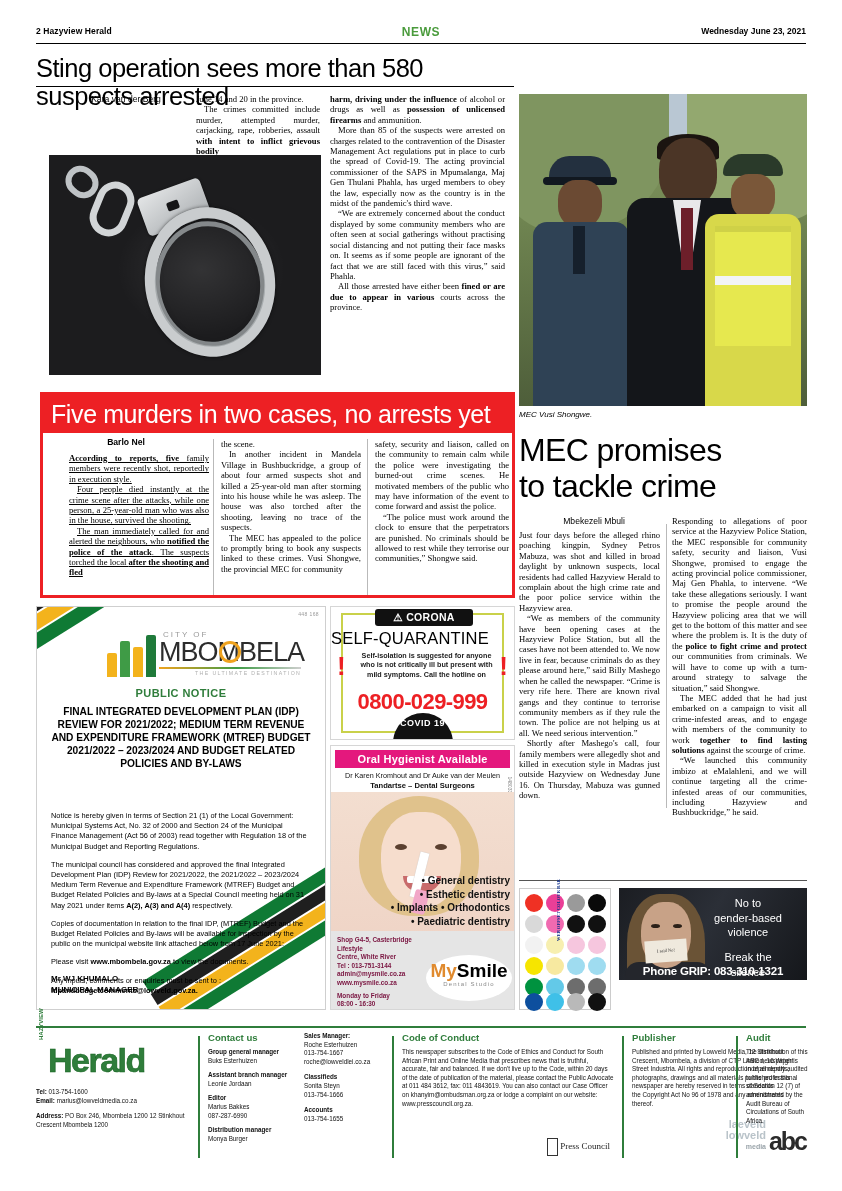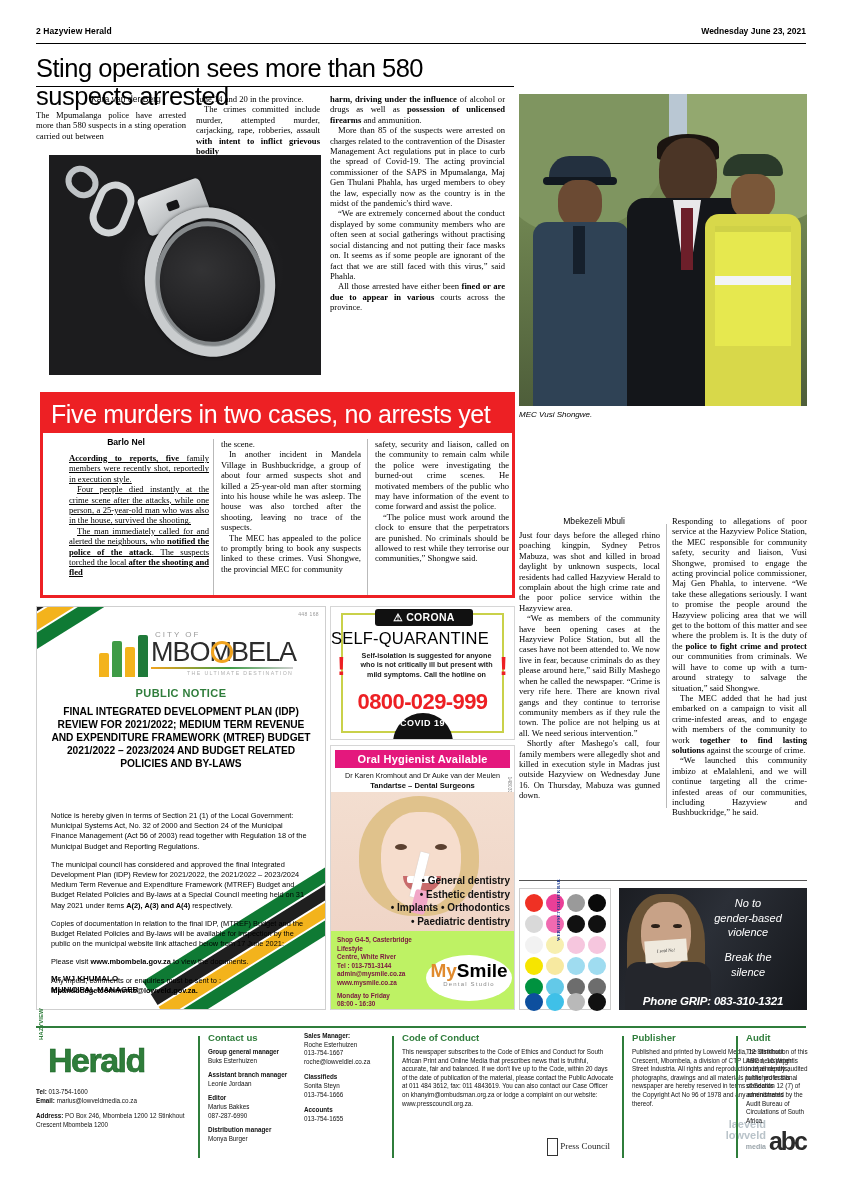"NEWS" div.center { html: none -> <div>NEWS</div> }
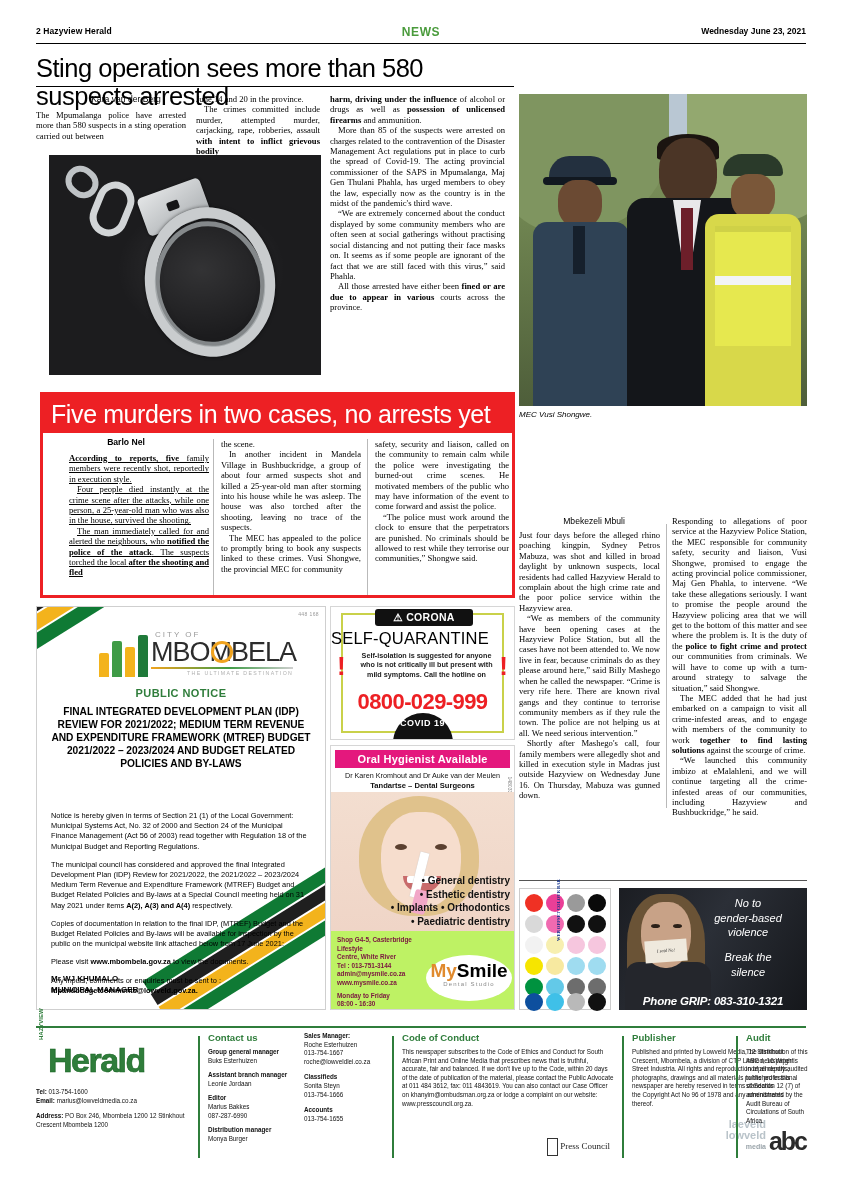"The Mpumalanga police have arrested" div.col { html: <div> <p>The Mpumalanga police have arrested more than 580 suspects in a sting operation carried out between</p> </div> -> none }
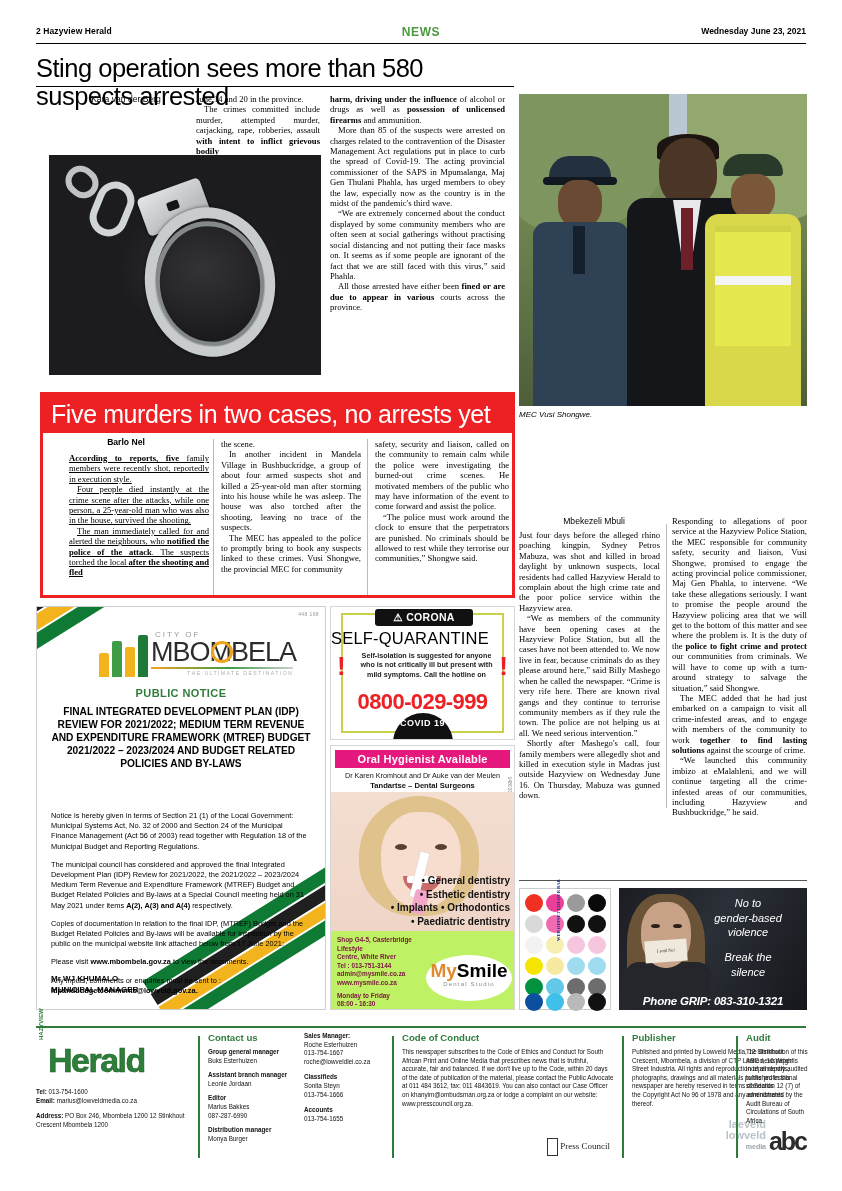"MEC promises" div.hl2 { html: none -> <div> <span>MEC promises</span><br> <span>to tackle crime</span> </div> }
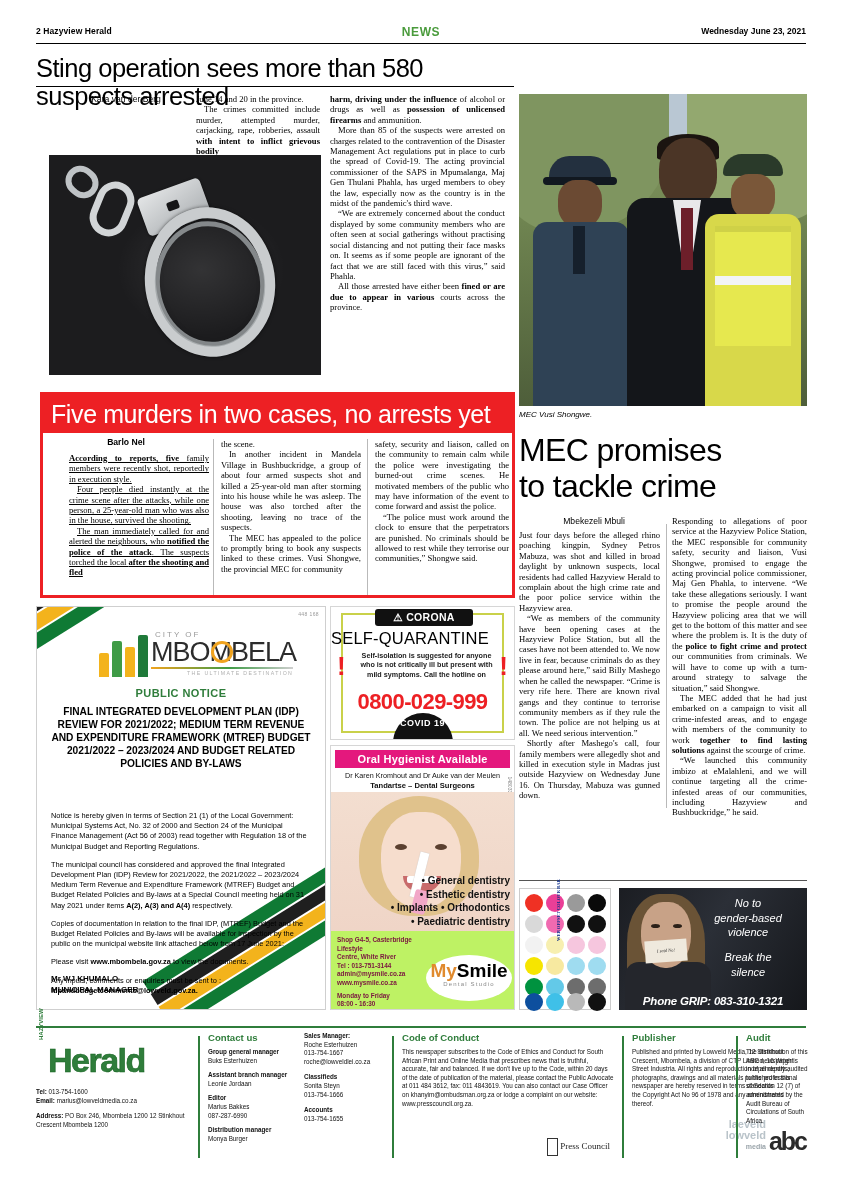"CITY OF" .mblogo { left: 62px -> 70px }
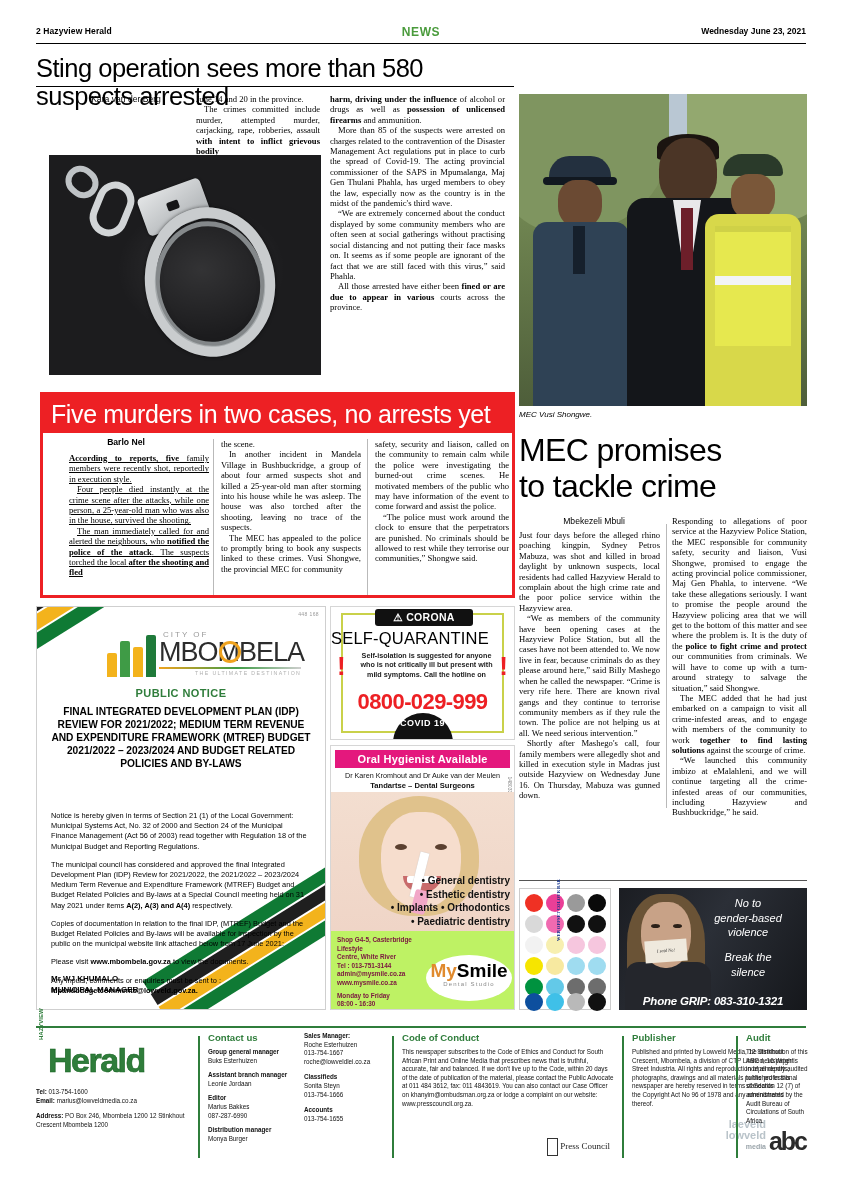"No to" .gbv { font-style: italic -> none; height: 122px -> 92px }
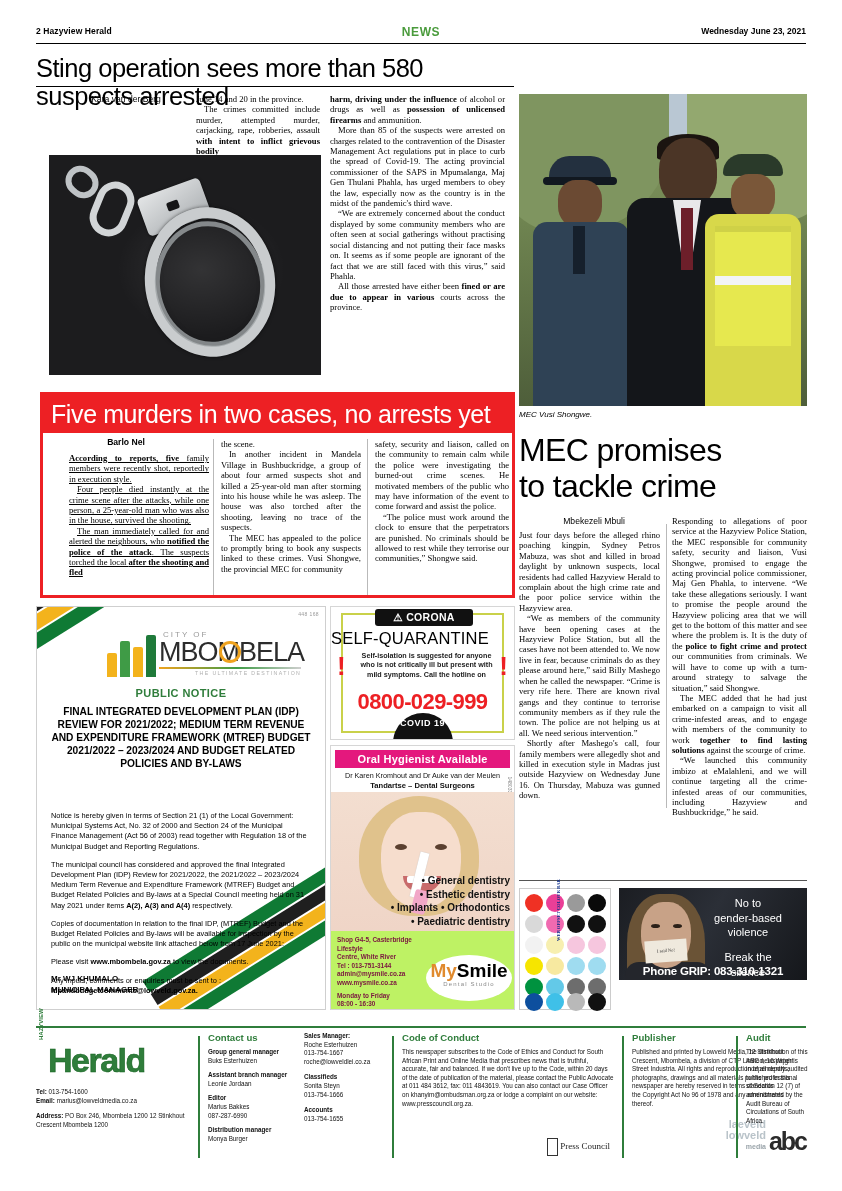"MySmile" .mysmile .pinkbox { background: #bef264 -> #e5e5e5 }
